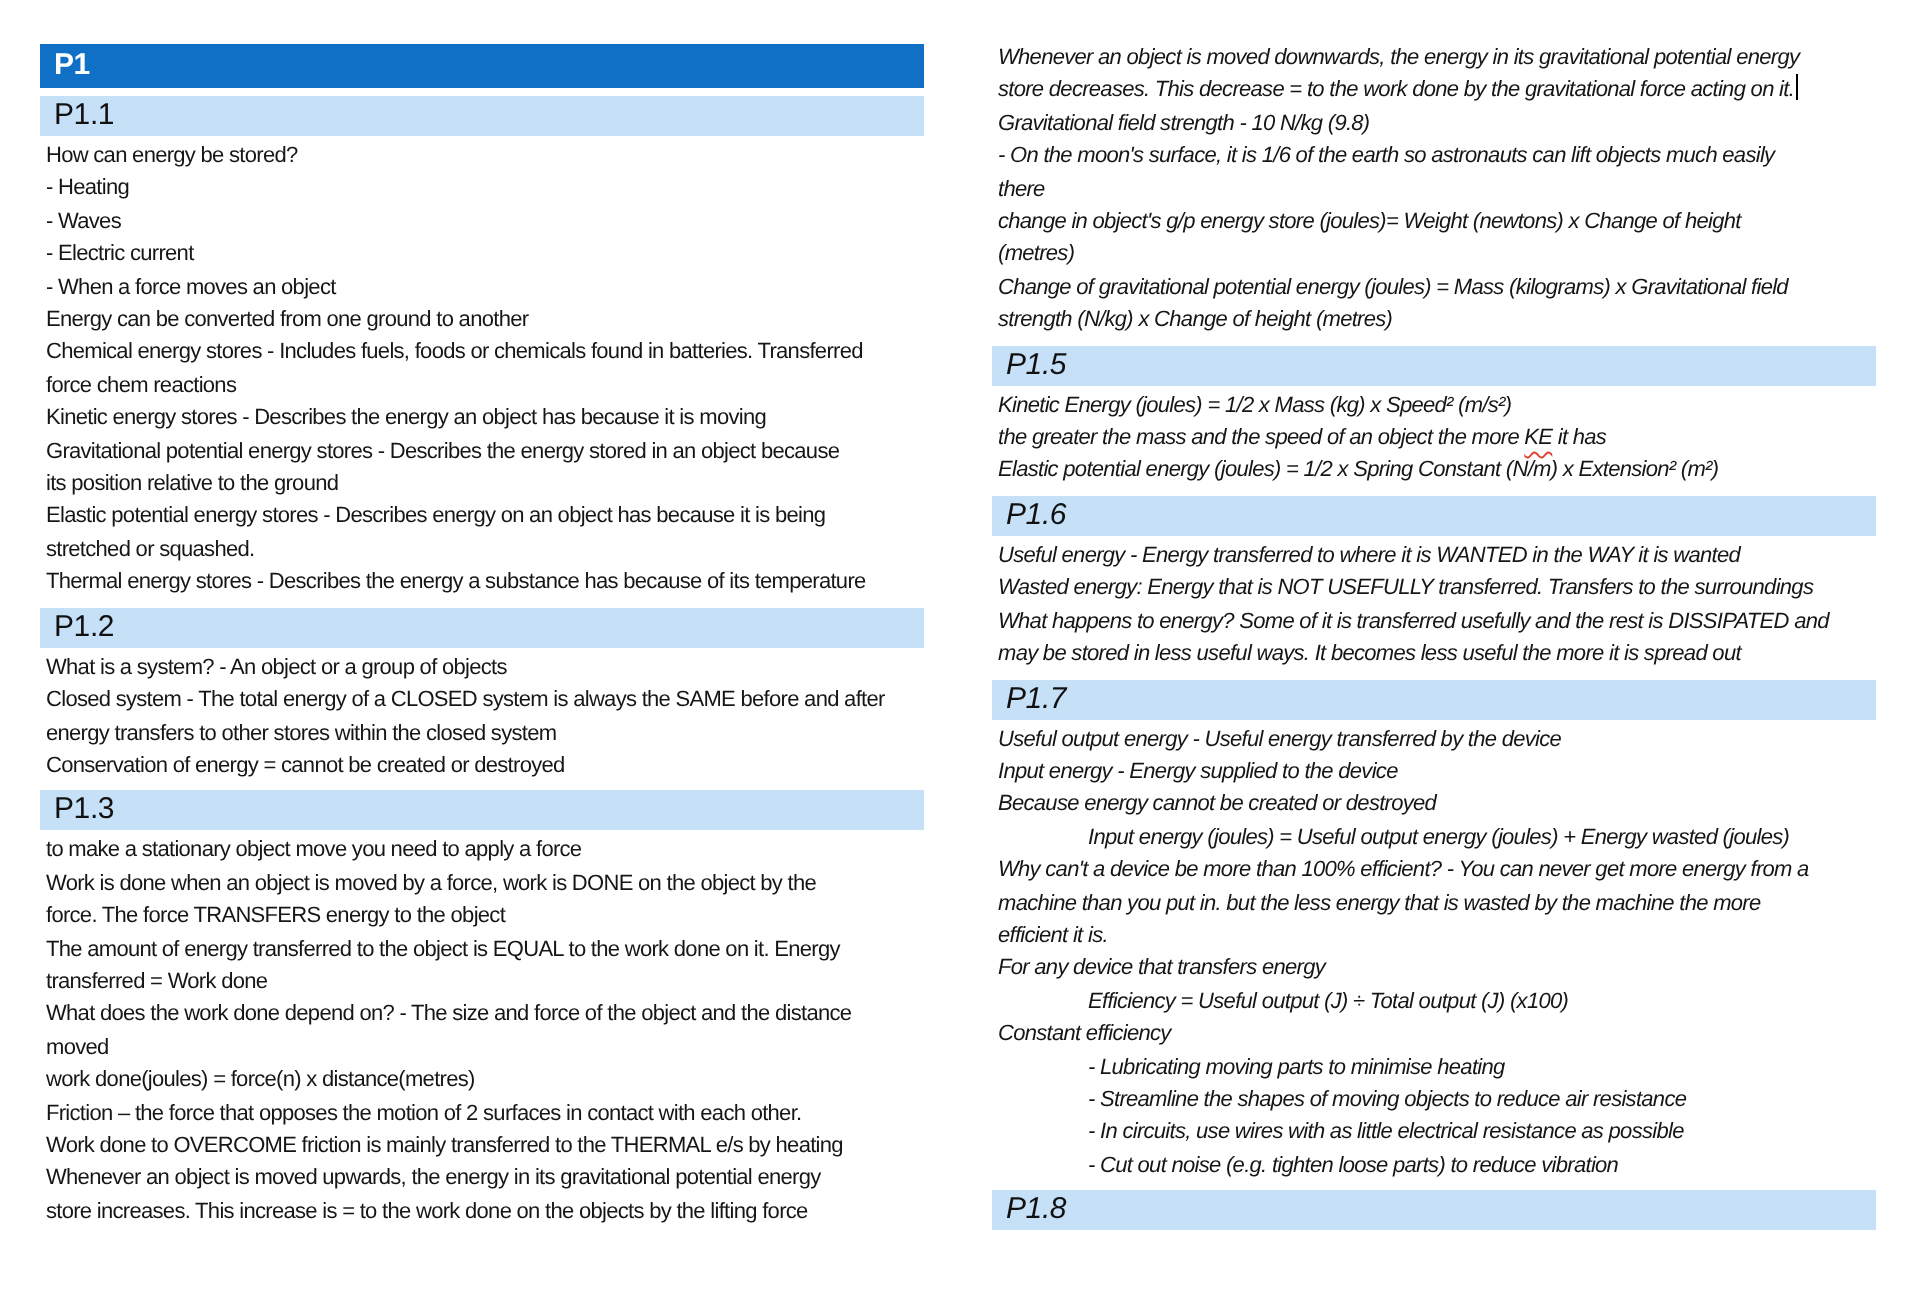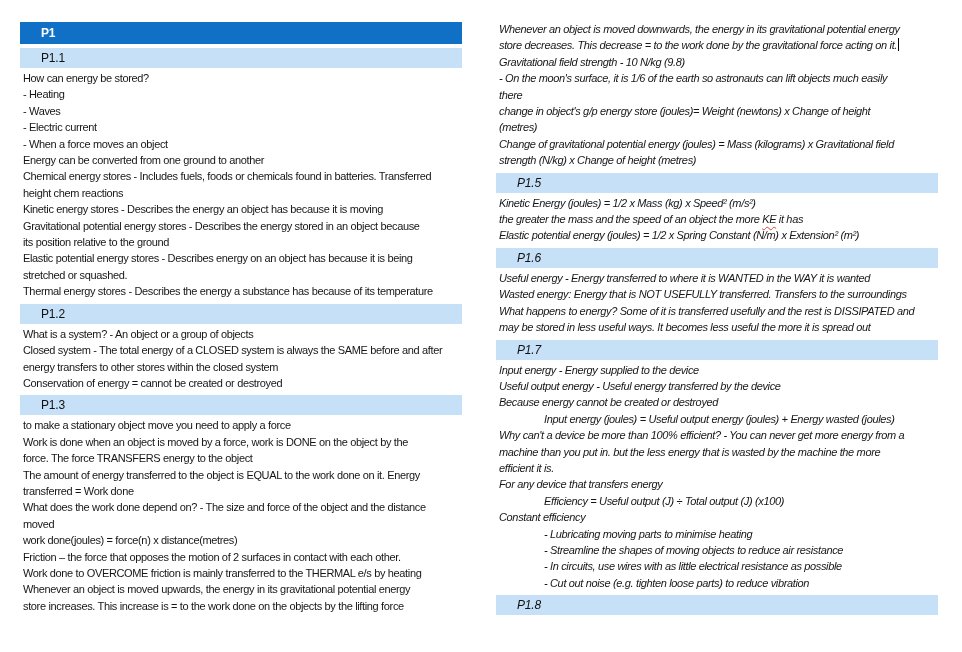"P1" .hdr { font-size: 12px -> 15px; padding-left: 21px -> 7px }
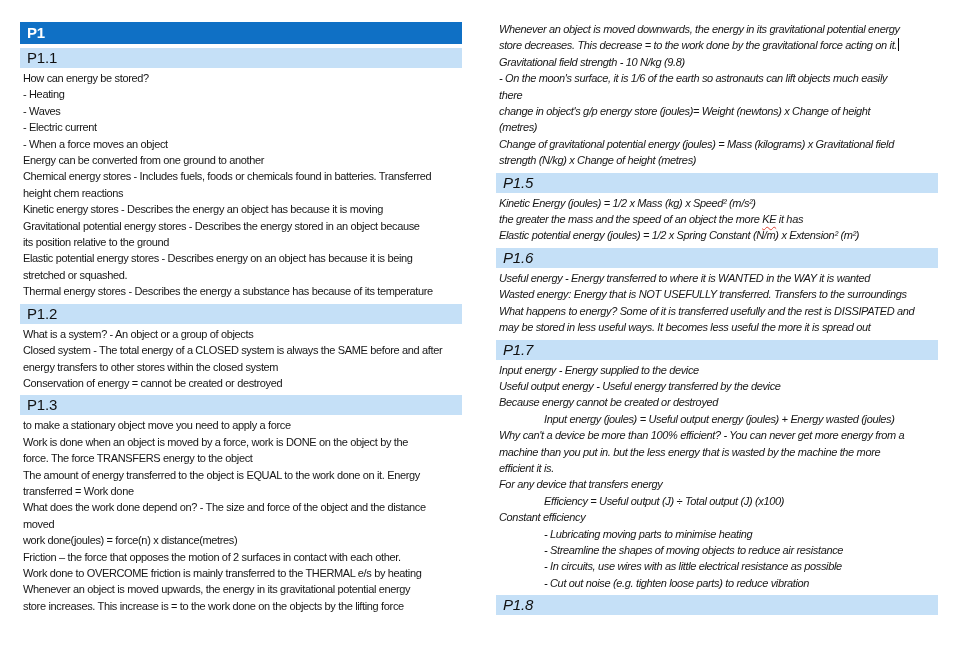"height chem reactions" div.line { text: height -> force }
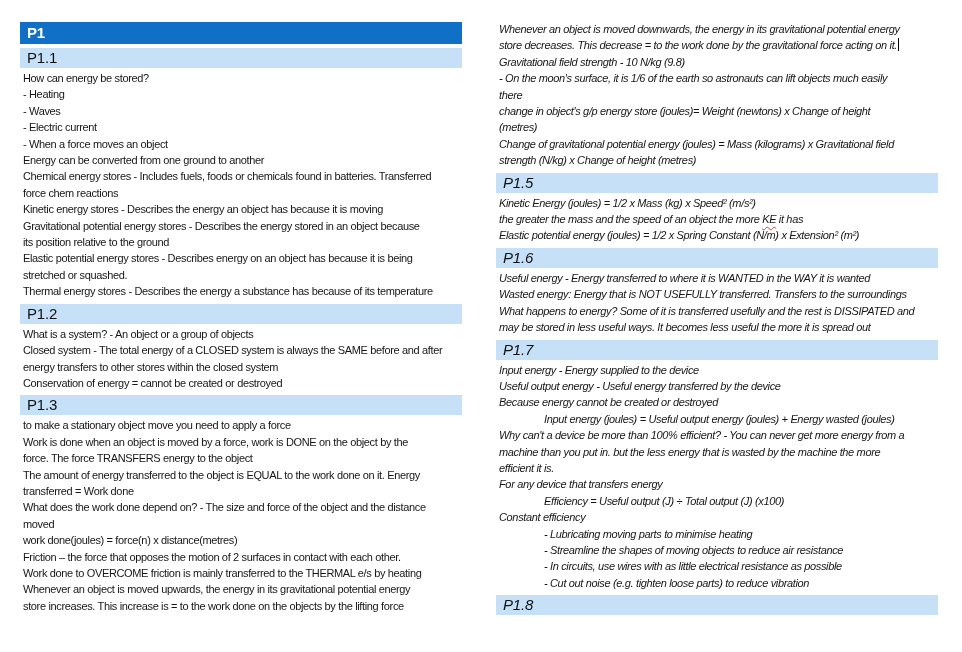"Input energy - Energy supplied" div.line { order: before "Useful output energy - Useful" -> after "Useful output energy - Useful" }
